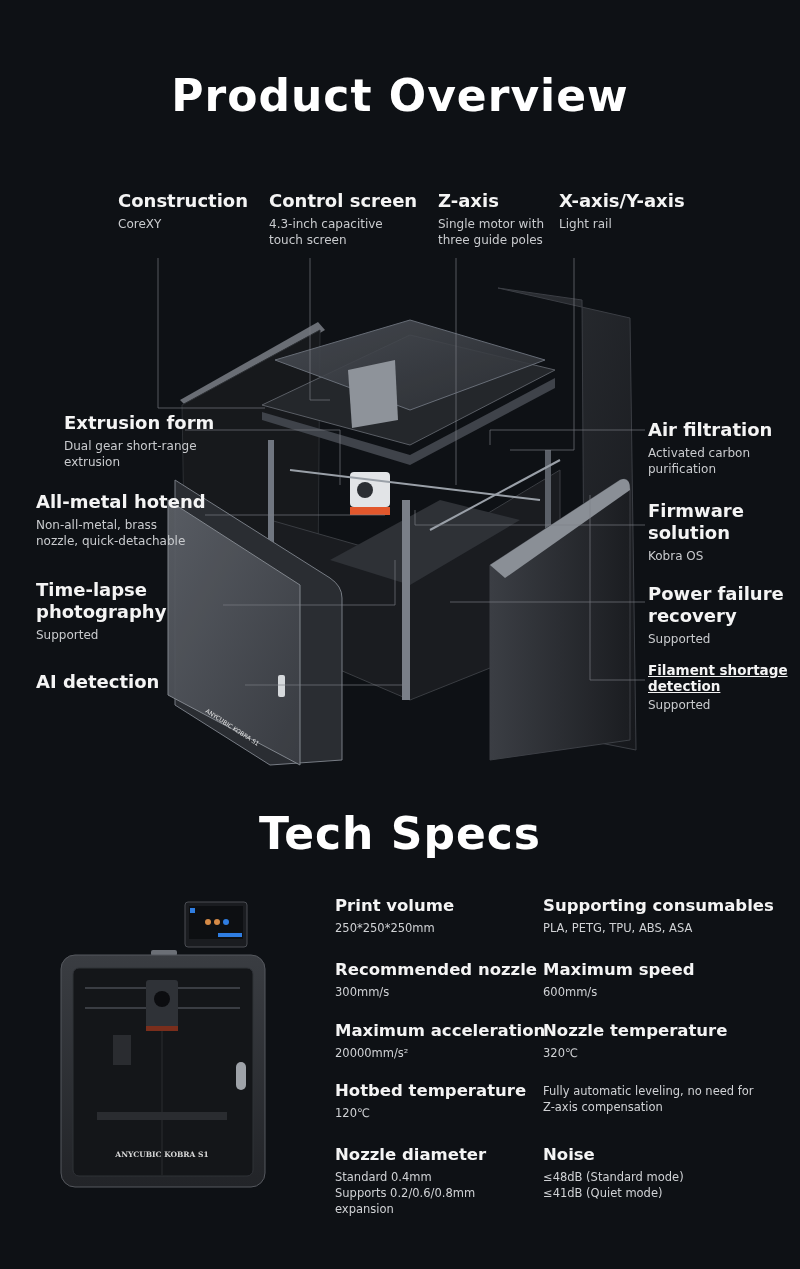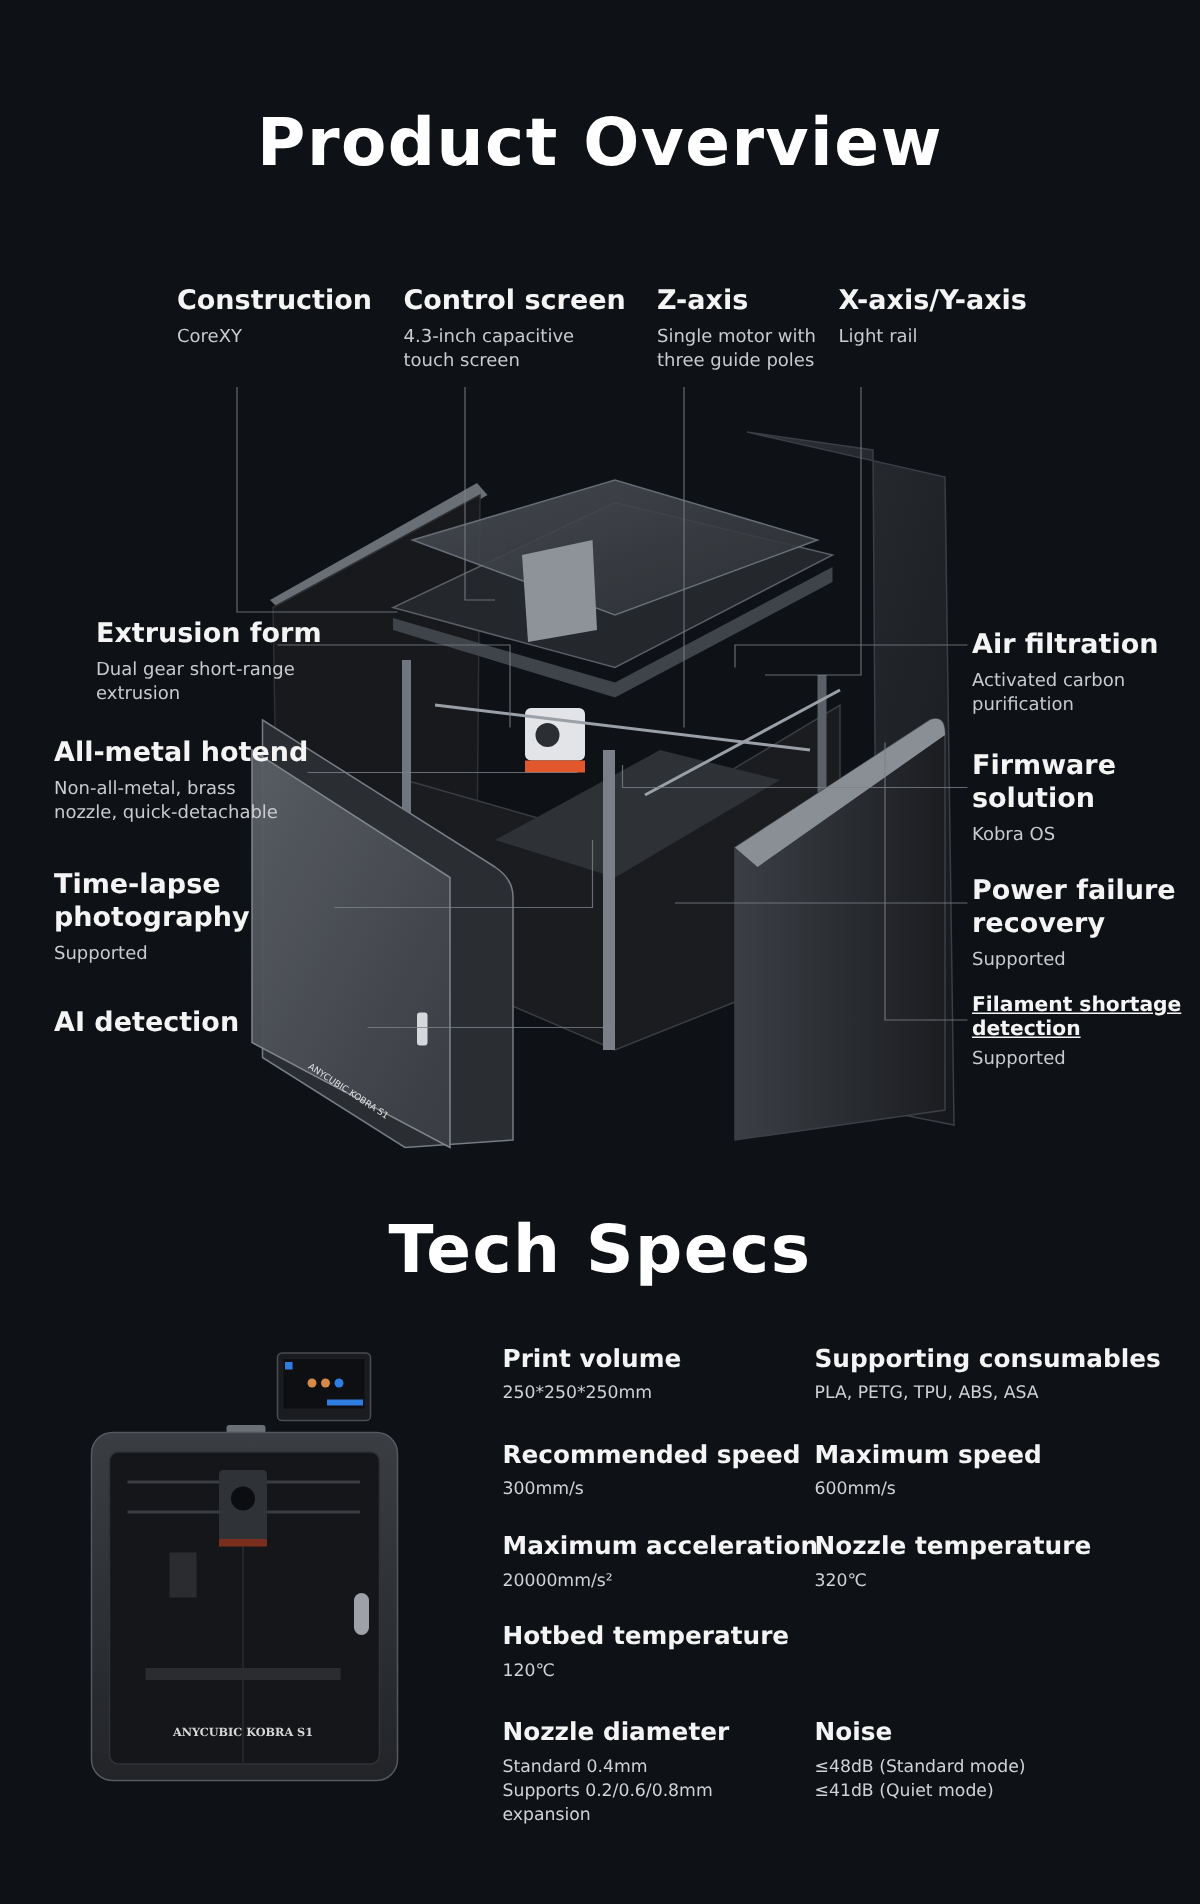"Recommended speed" div.spec-title { text: speed -> nozzle }
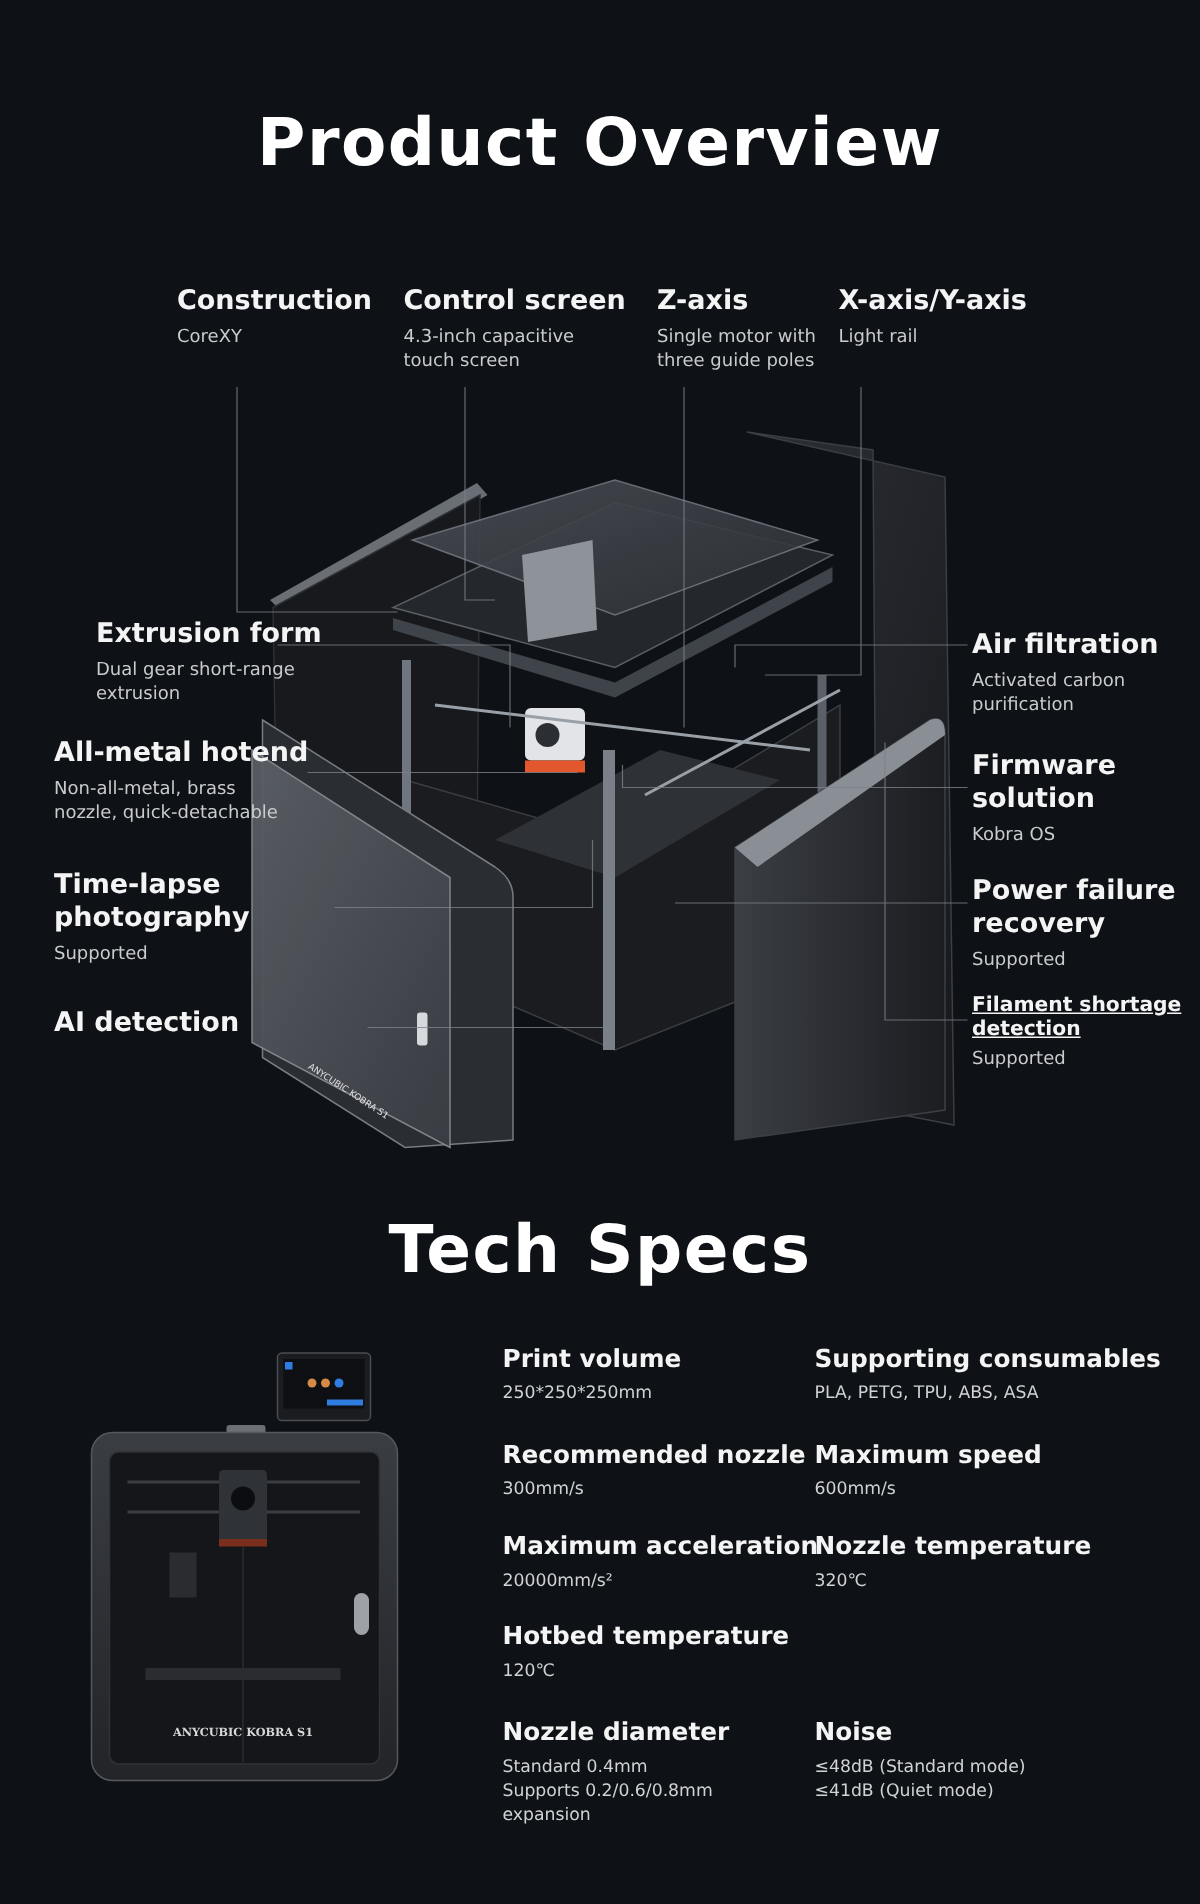"Fully automatic leveling, no need" div.spec-val { html: none -> <div> <div>Fully automatic leveling, no need for</div> <div>Z-axis compensation</div> </div> }
